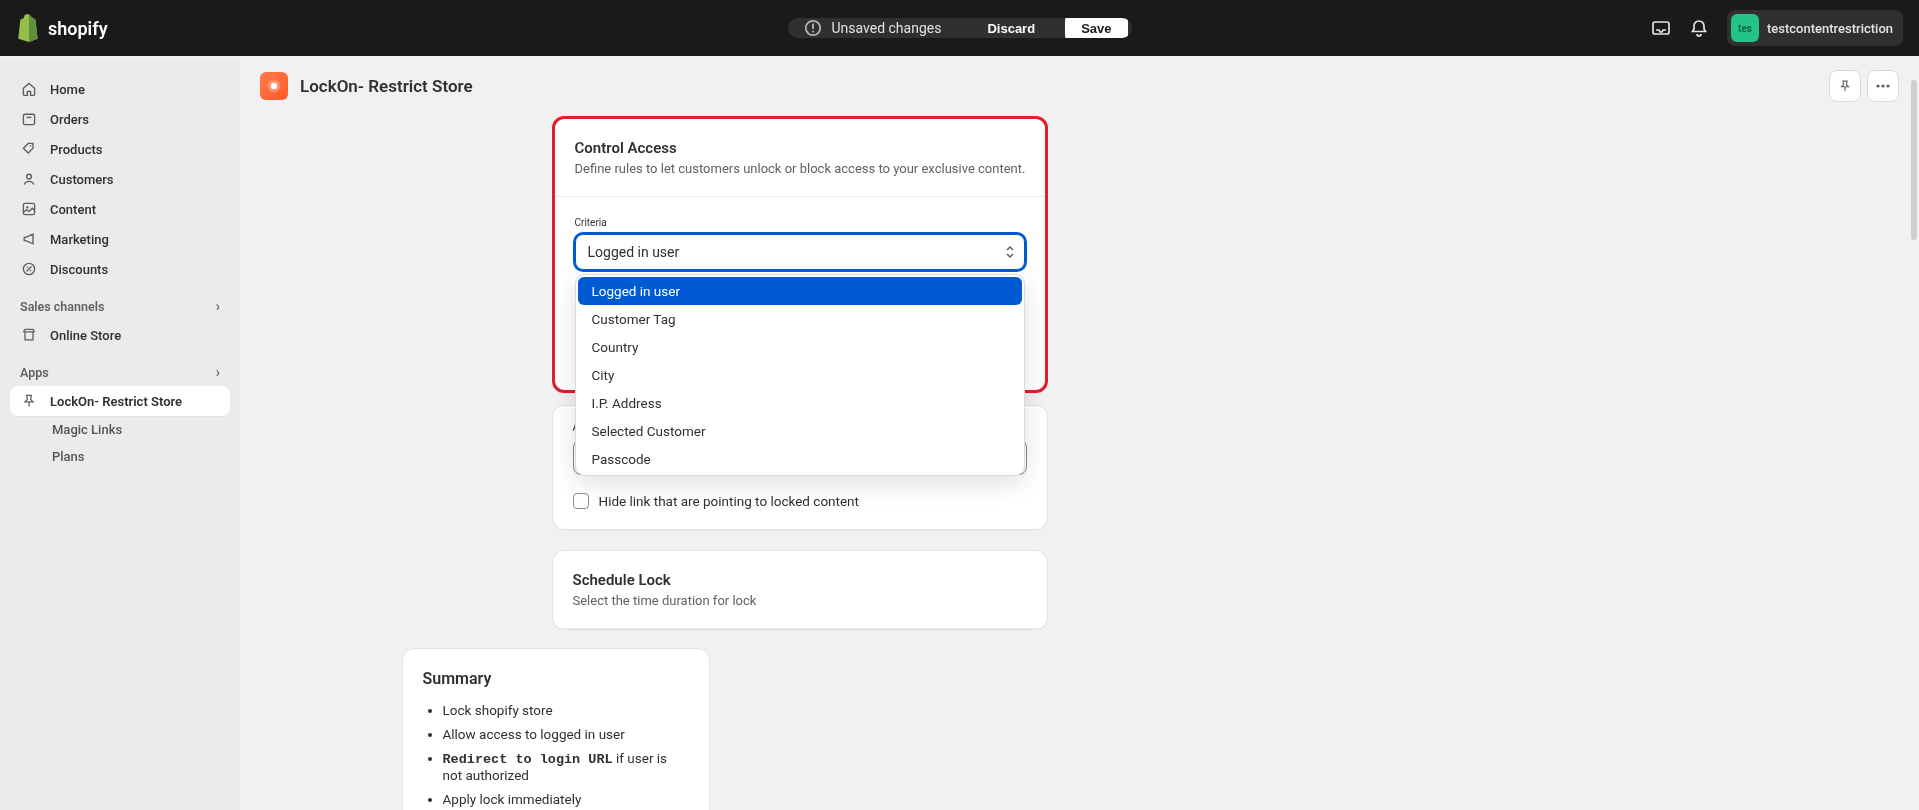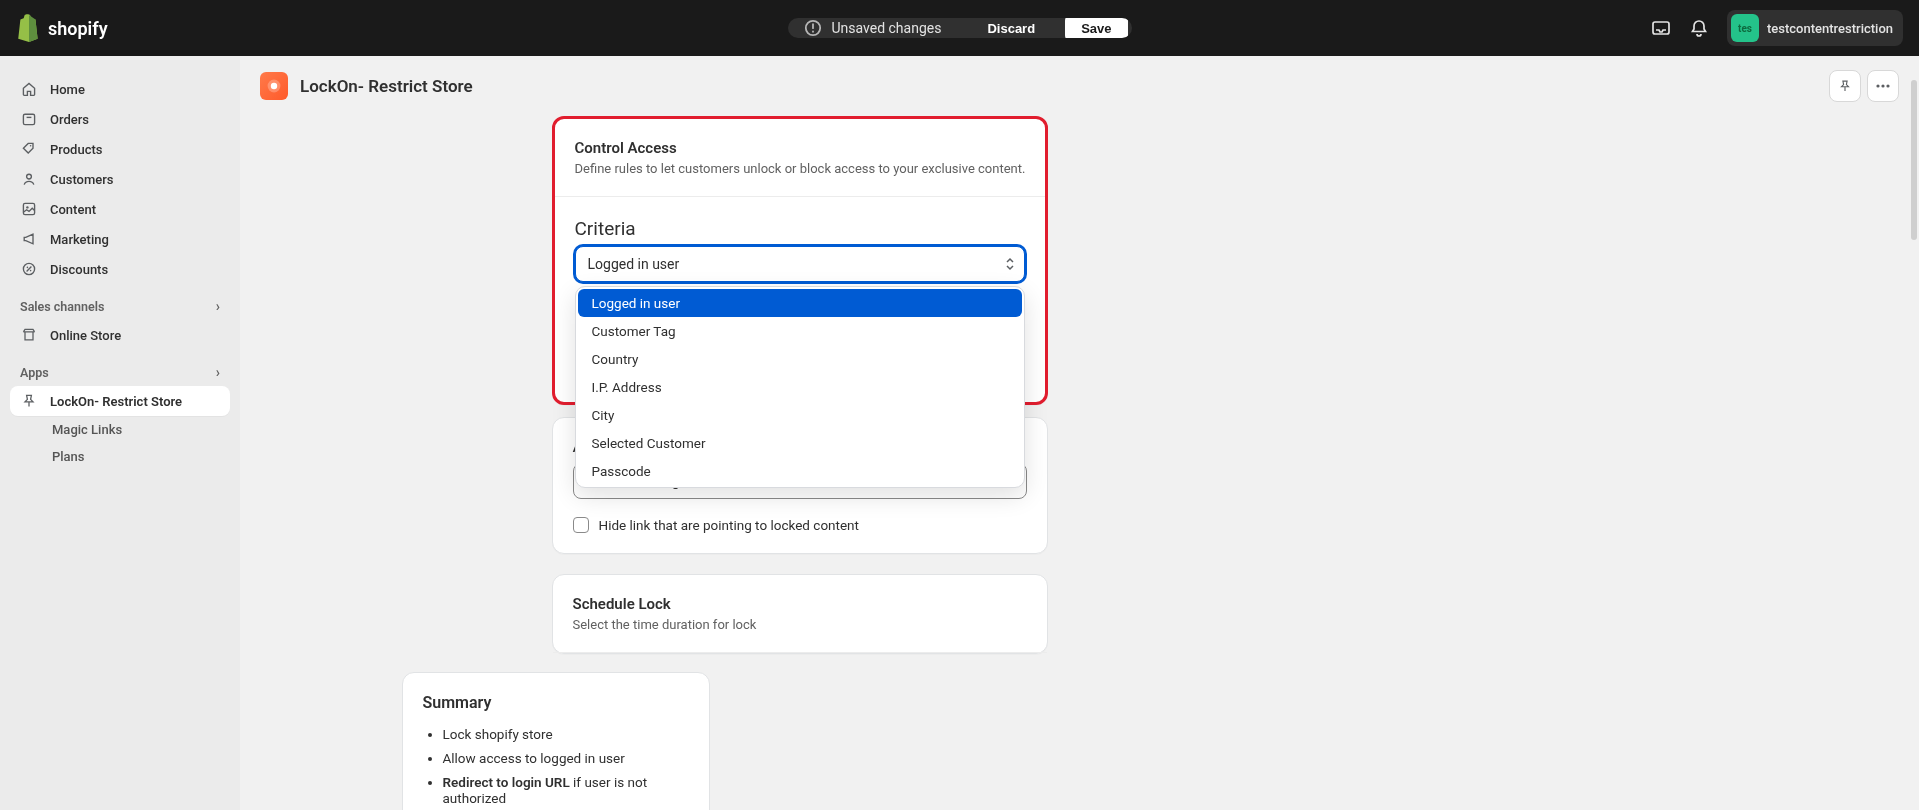"Criteria" .field-label { font-size: 19px -> 10px }
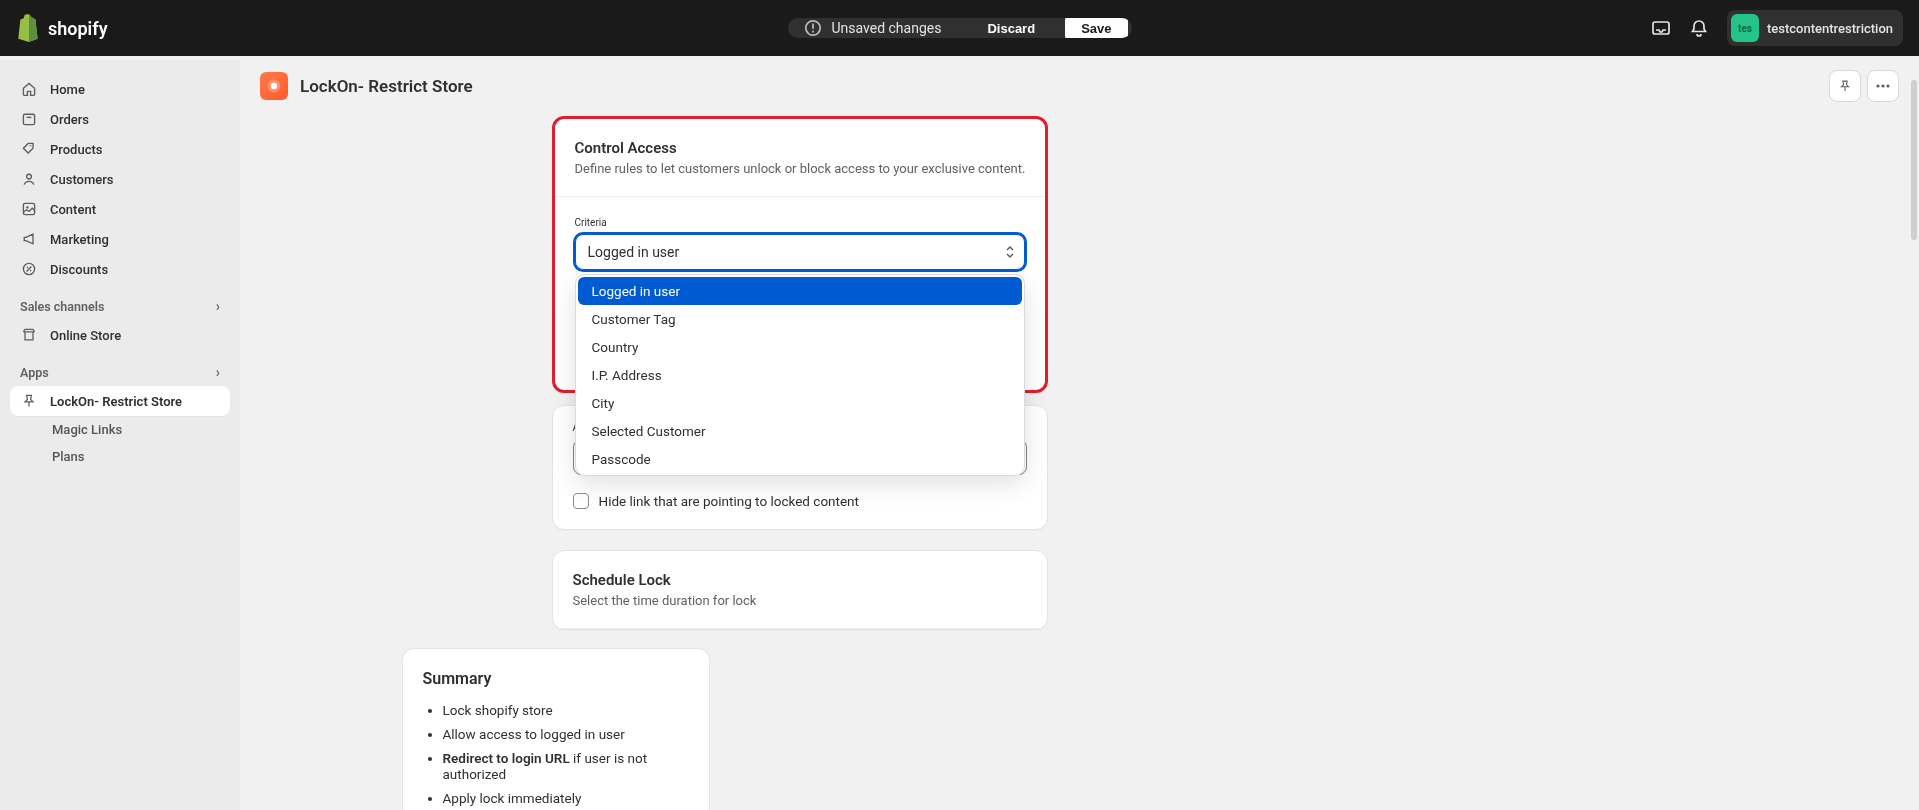"I.P. Address" div.opt { order: before "City" -> after "City" }
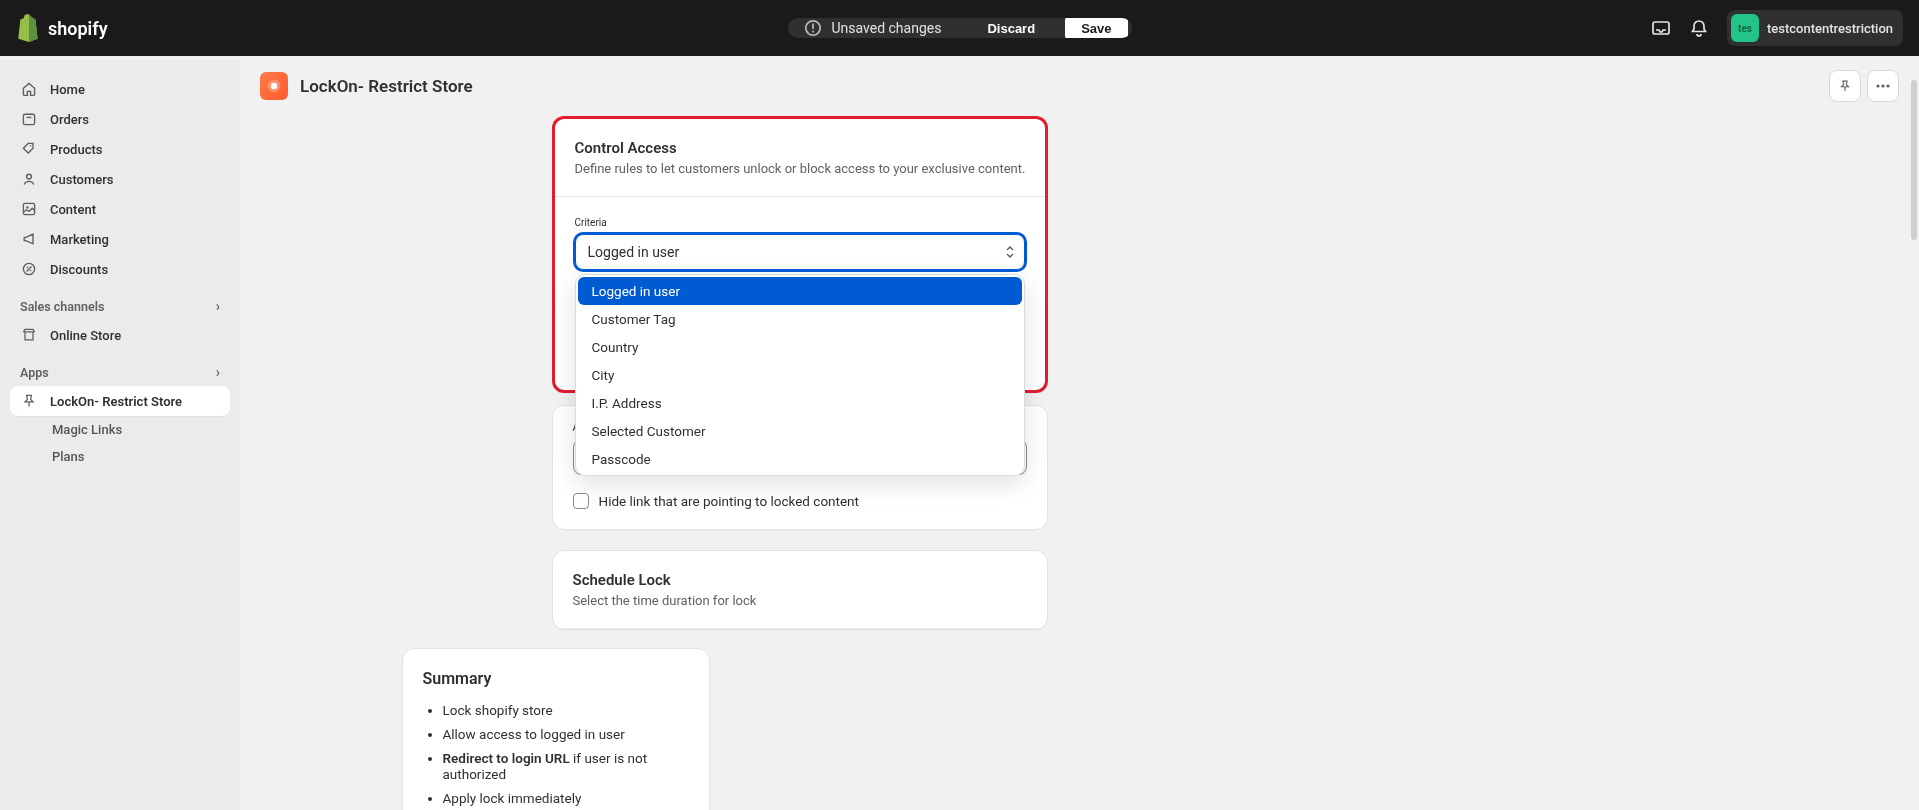"Redirect to login URL" .summary-body li span.strong { font-family: none -> Liberation Mono, monospace }
